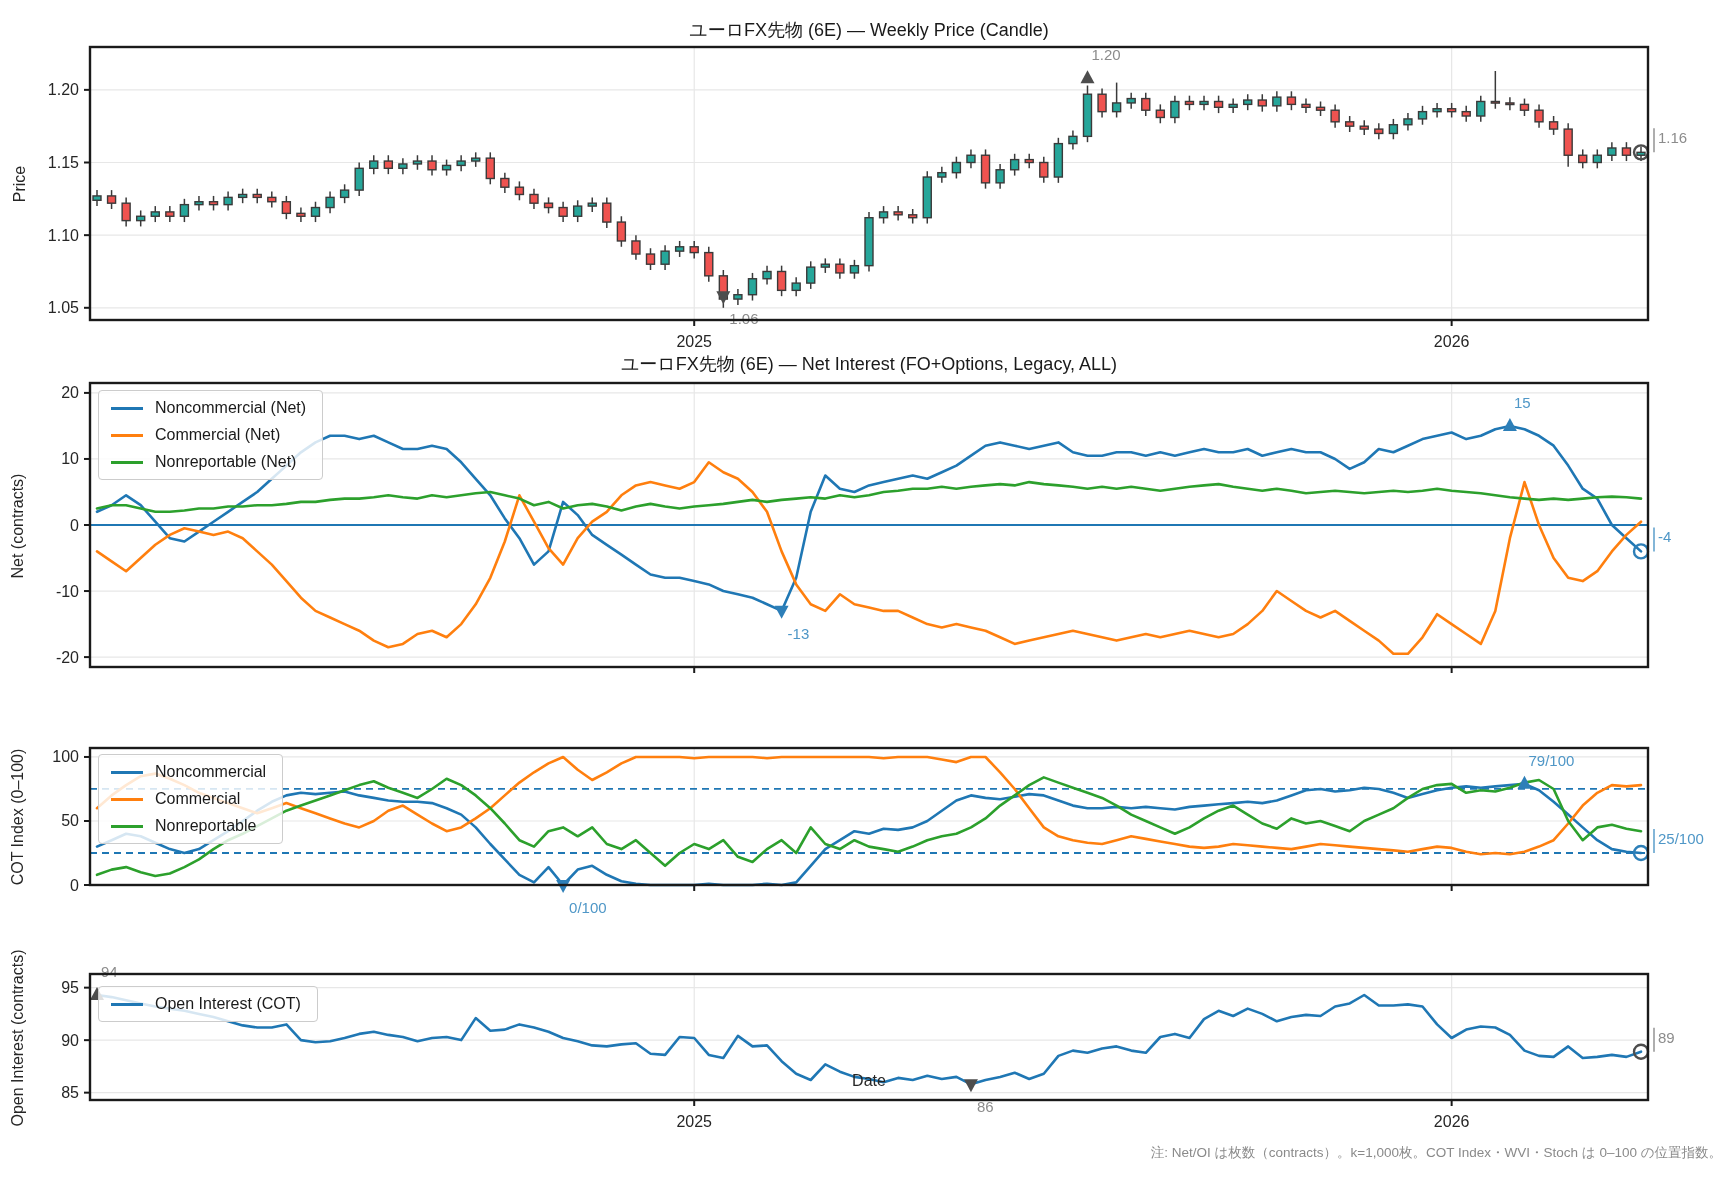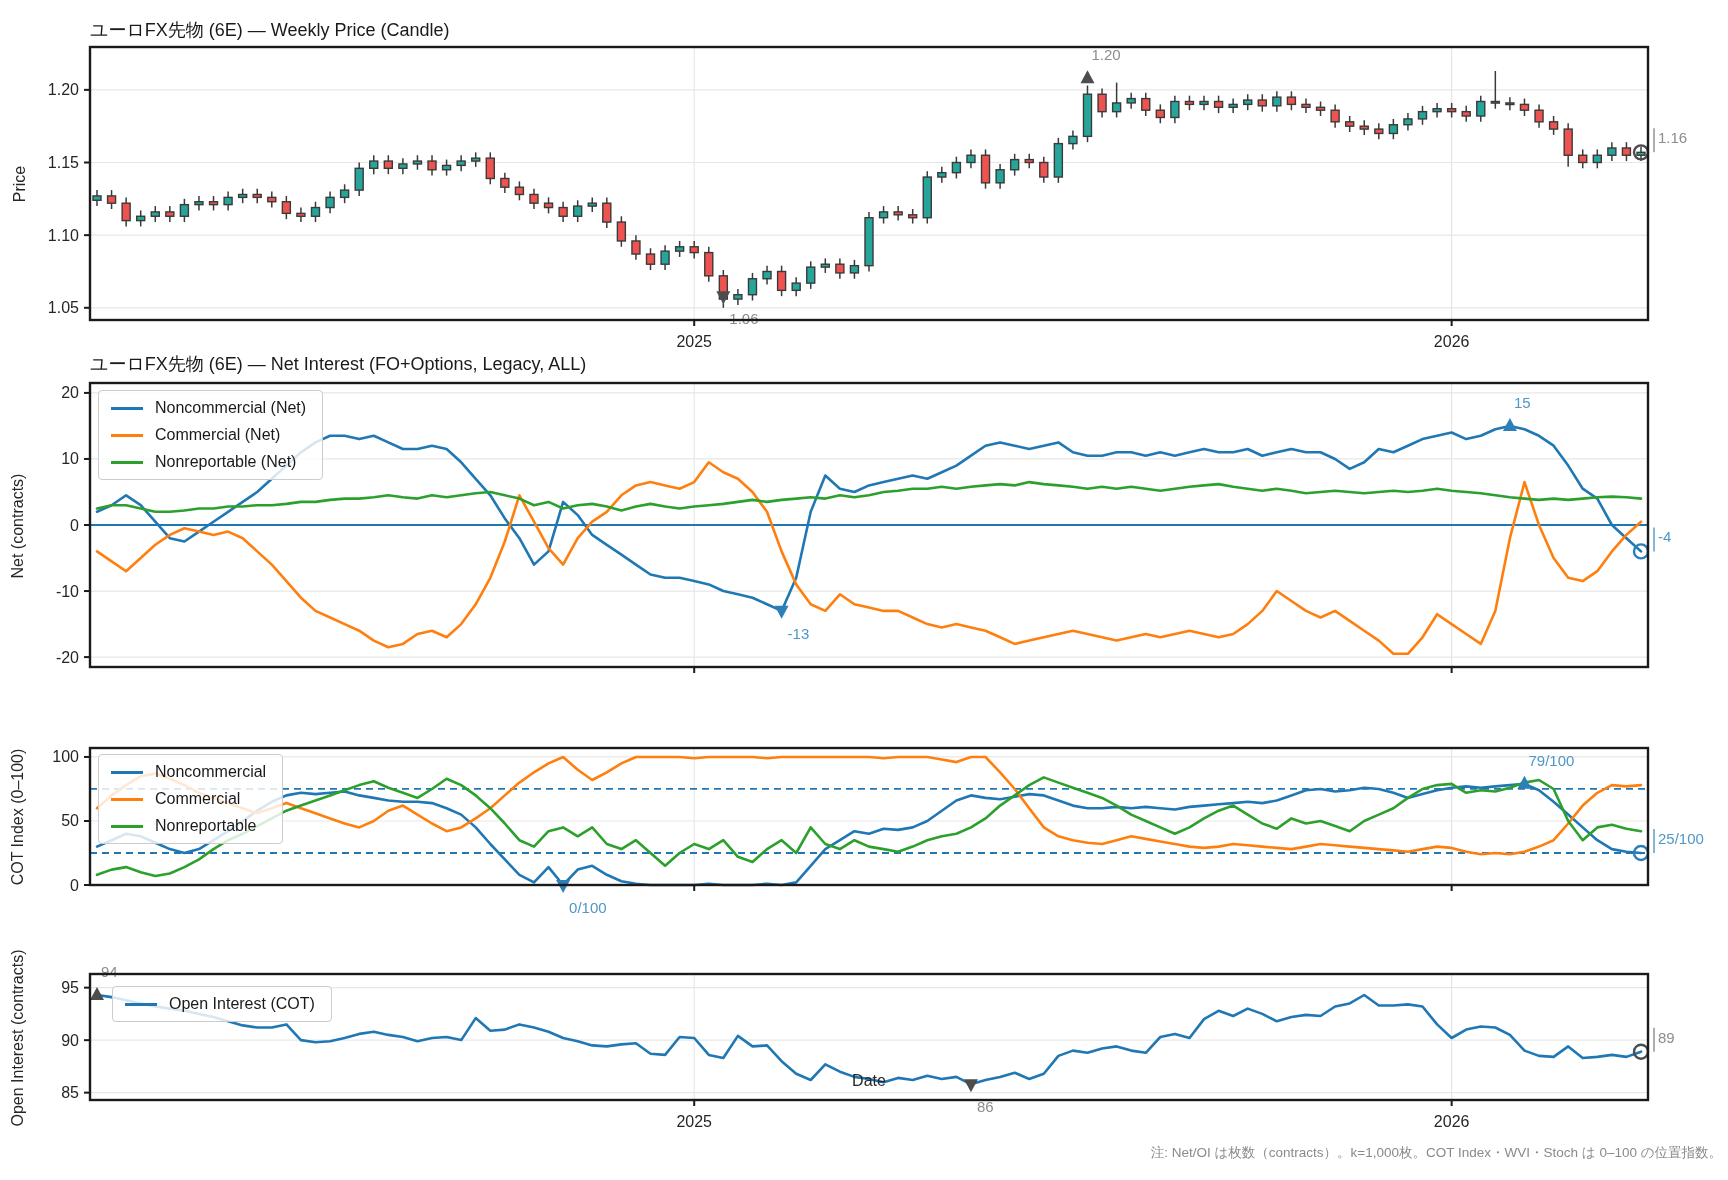"ユーロFX先物 (6E) — Weekly Price" .panel-title { text-align: left -> center }
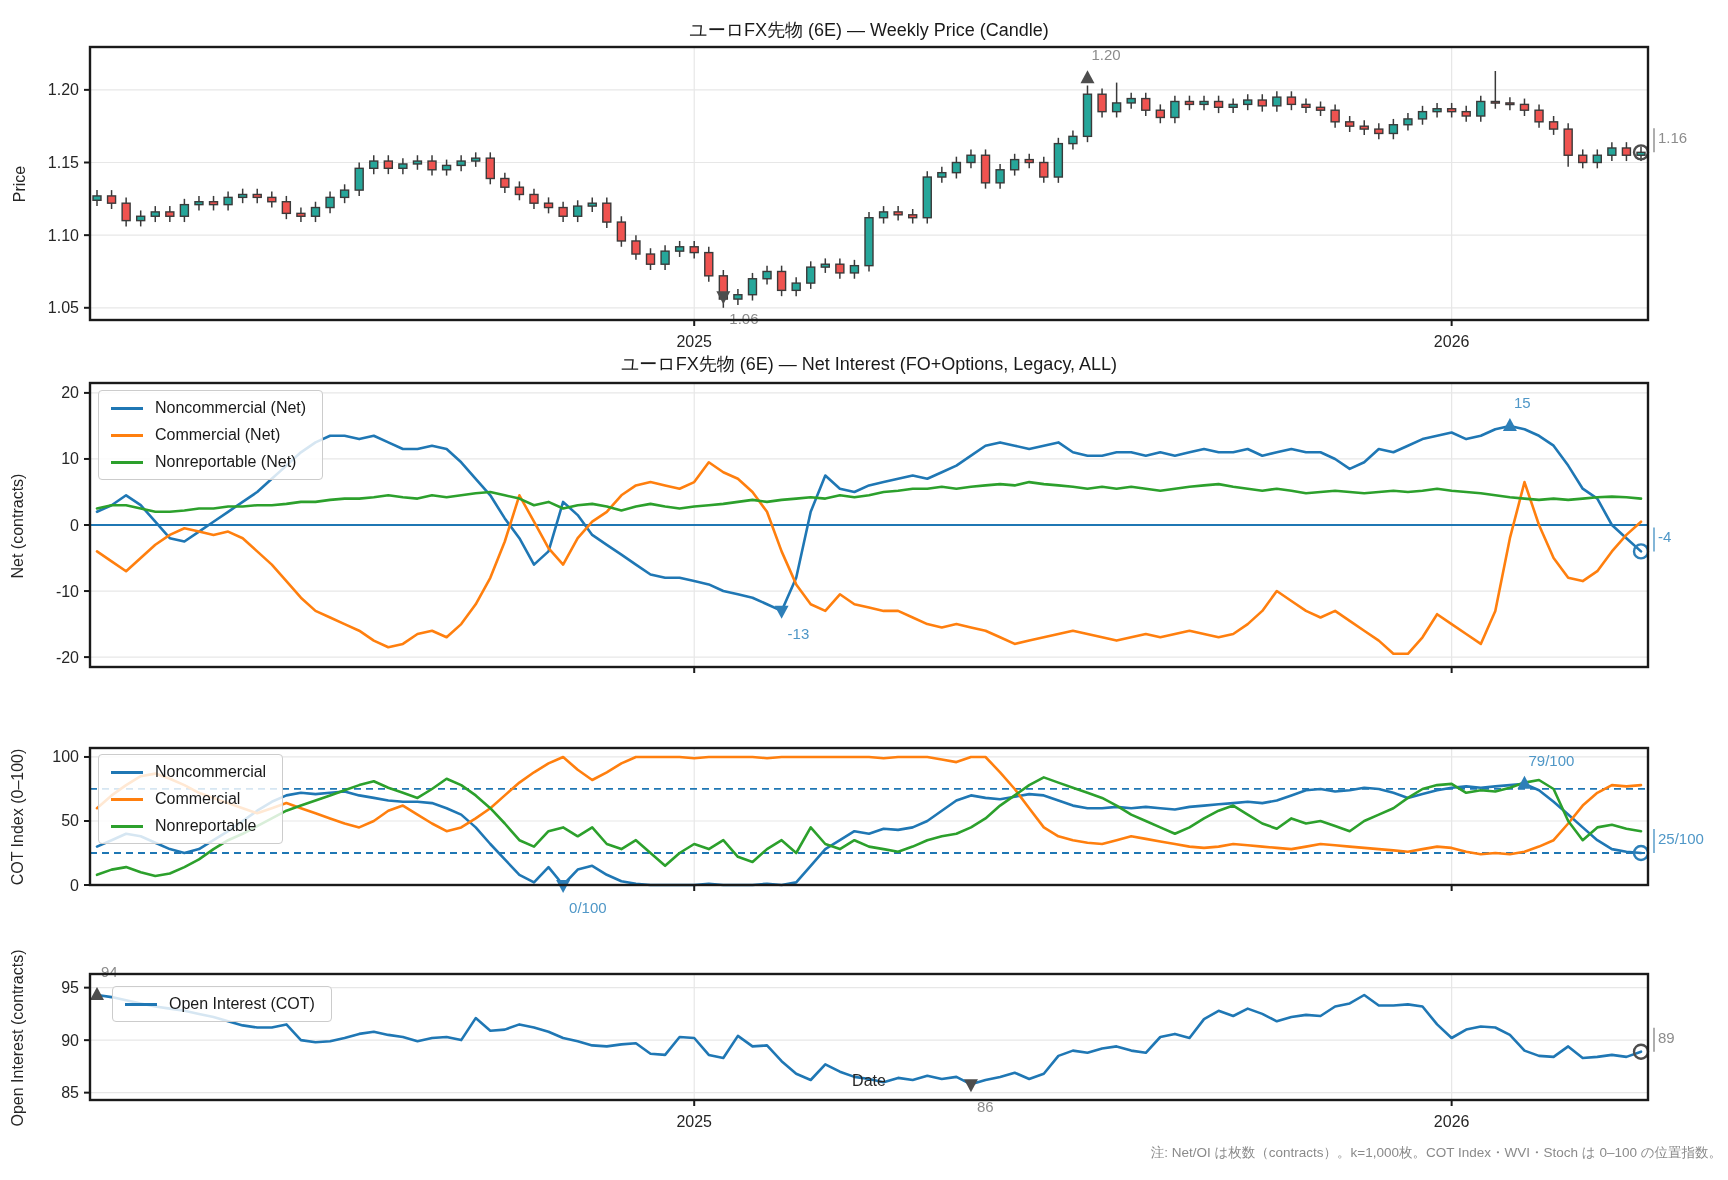"Open Interest (COT)" div.legend { left: 112px -> 98px }
